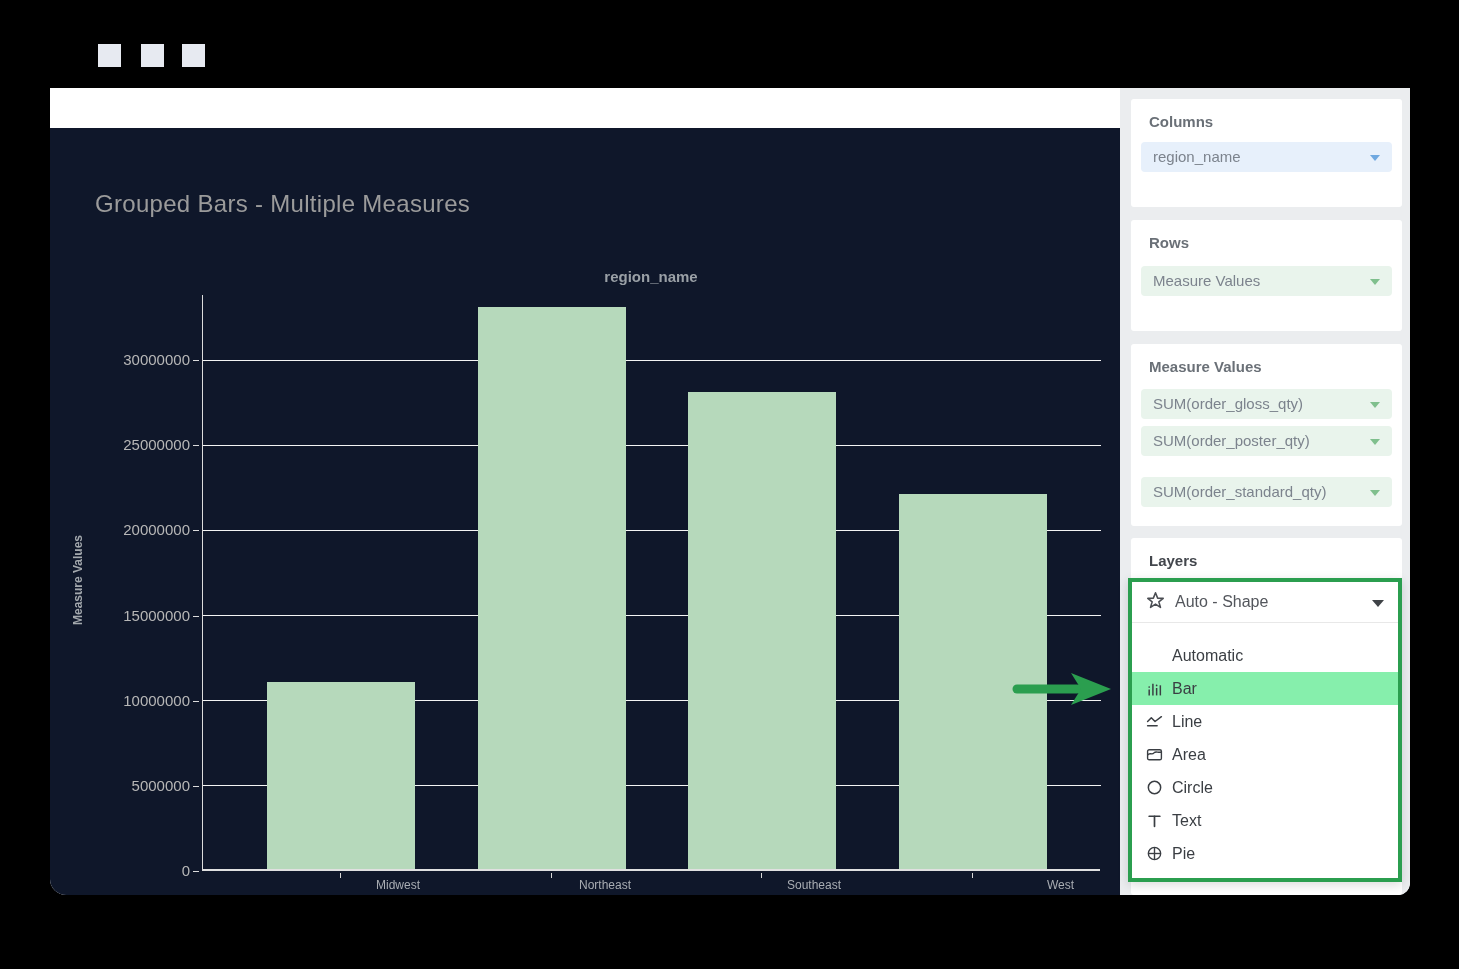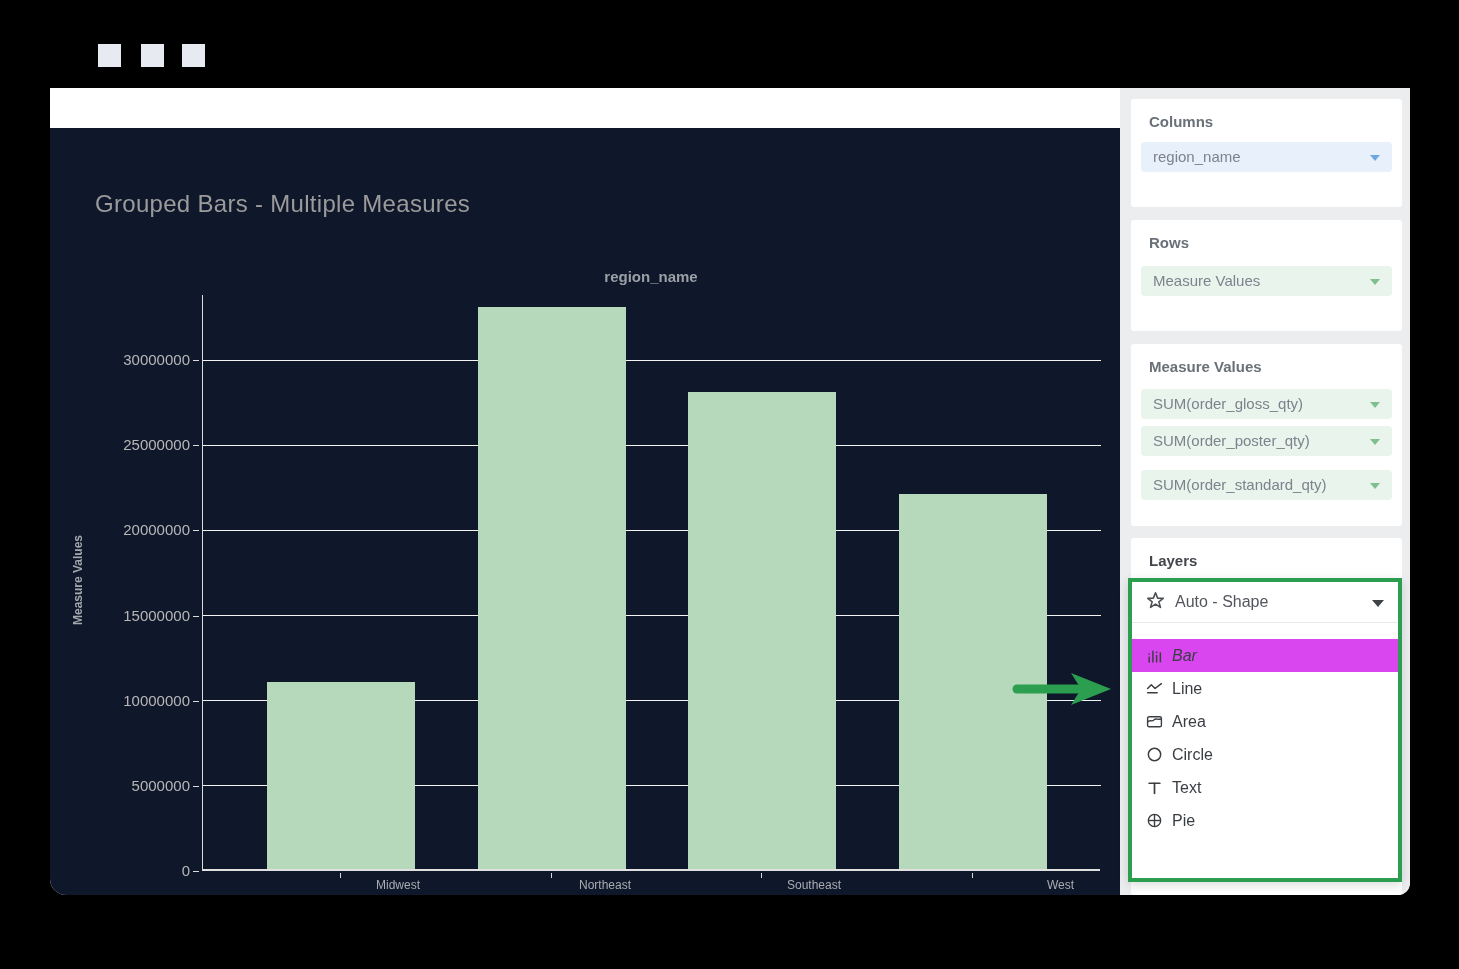"SUM(order_standard_qty)" div.pill { top: 126px -> 133px }
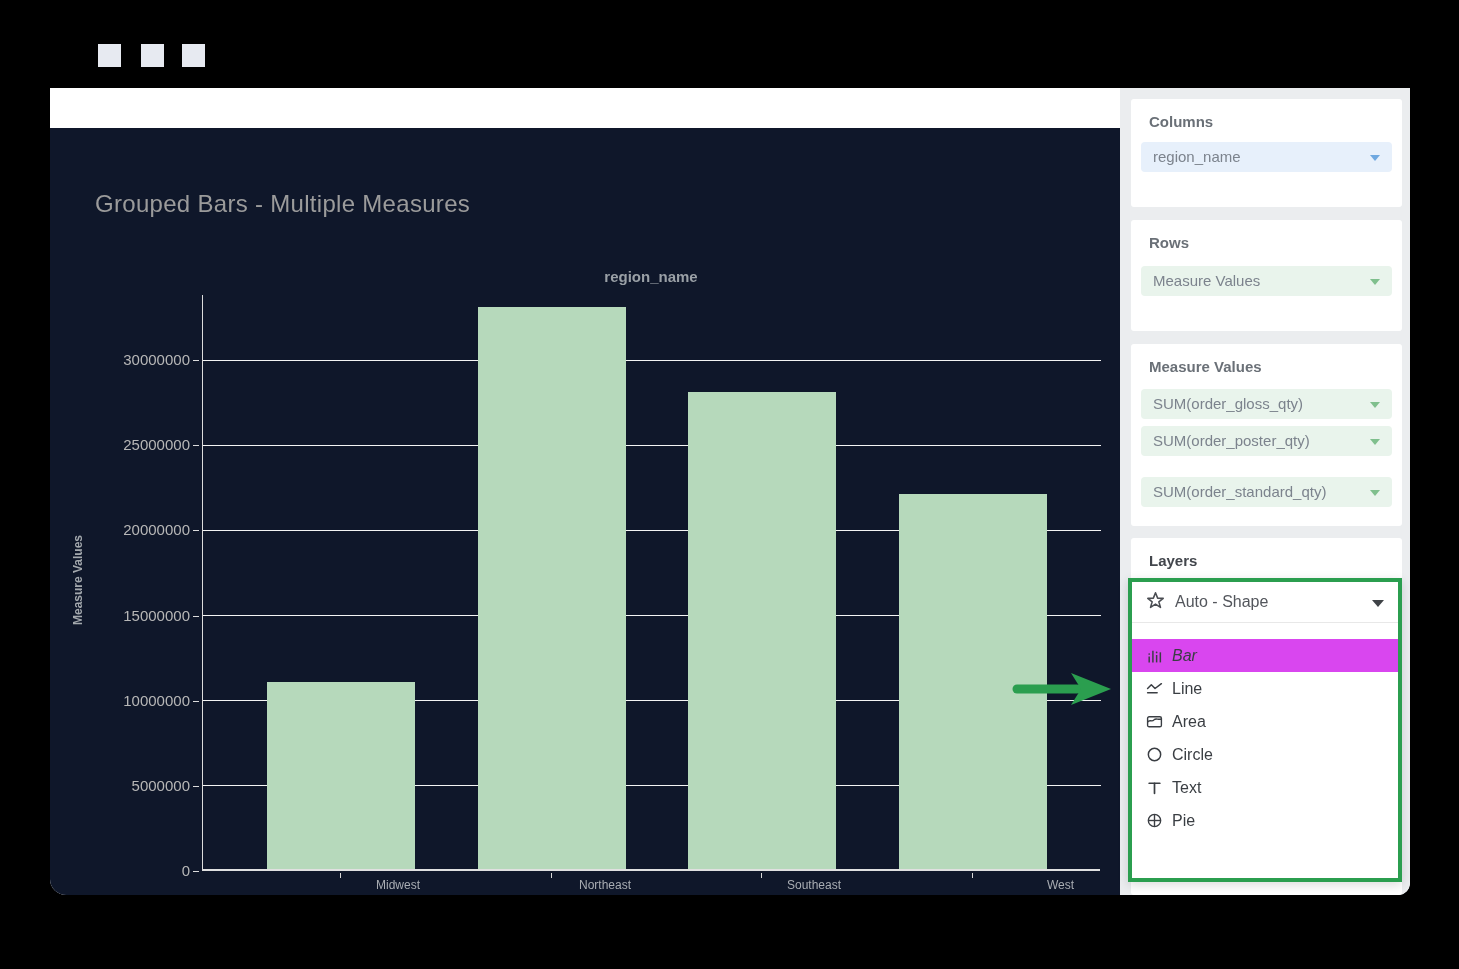"Automatic" div.menu-item { html: none -> <div> <span></span> <span>Automatic</span> </div> }
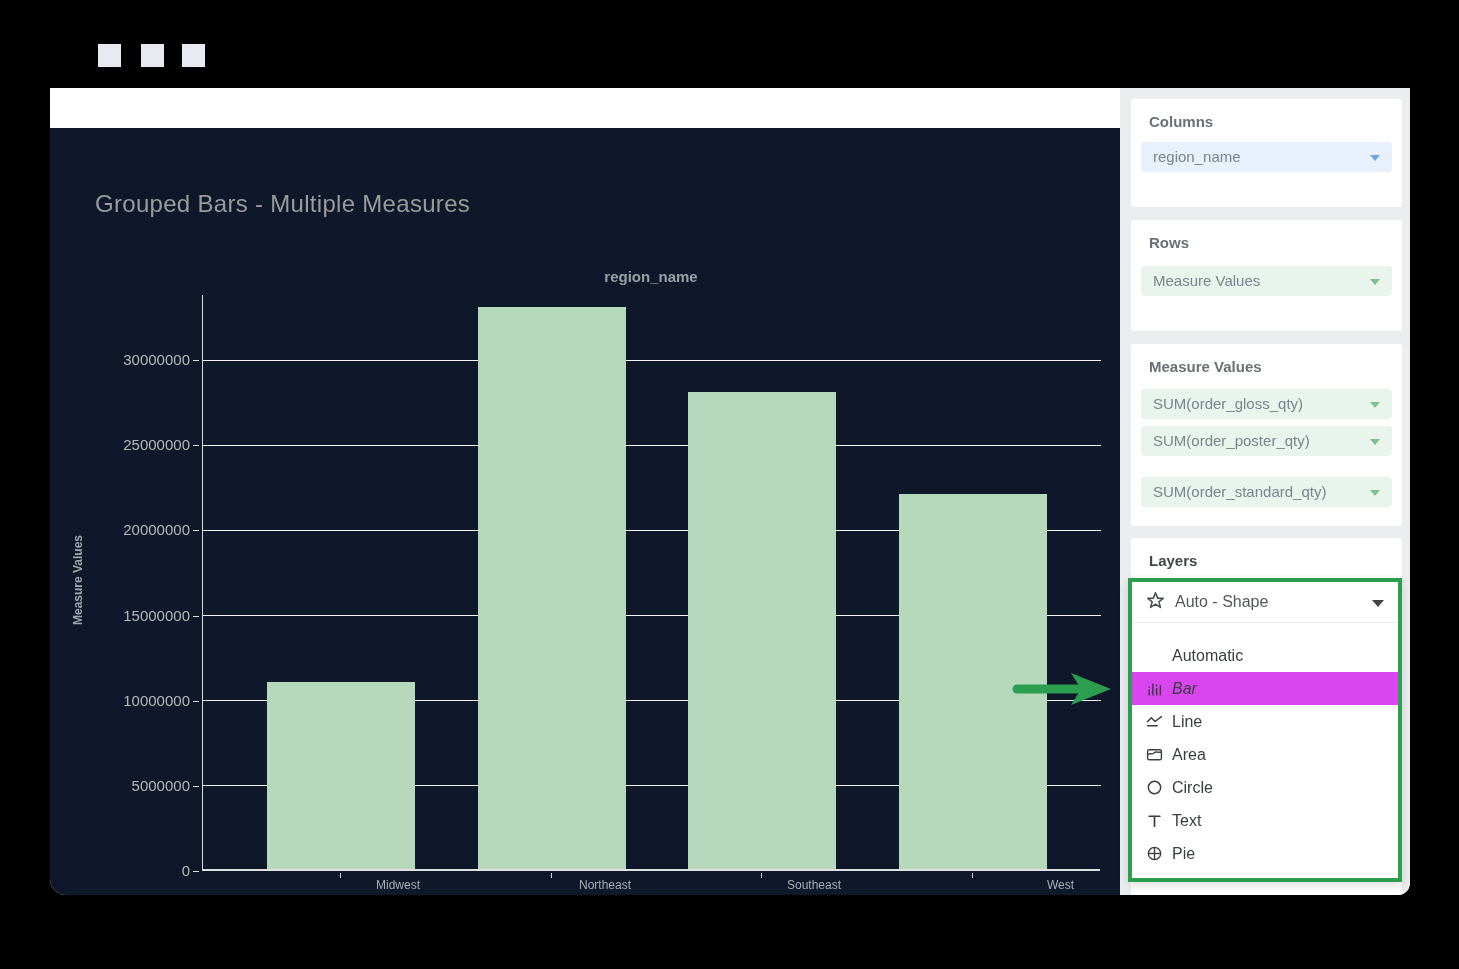"Bar" .menu-item.highlighted { background: #d946ef -> #86efac; font-style: italic -> none }
